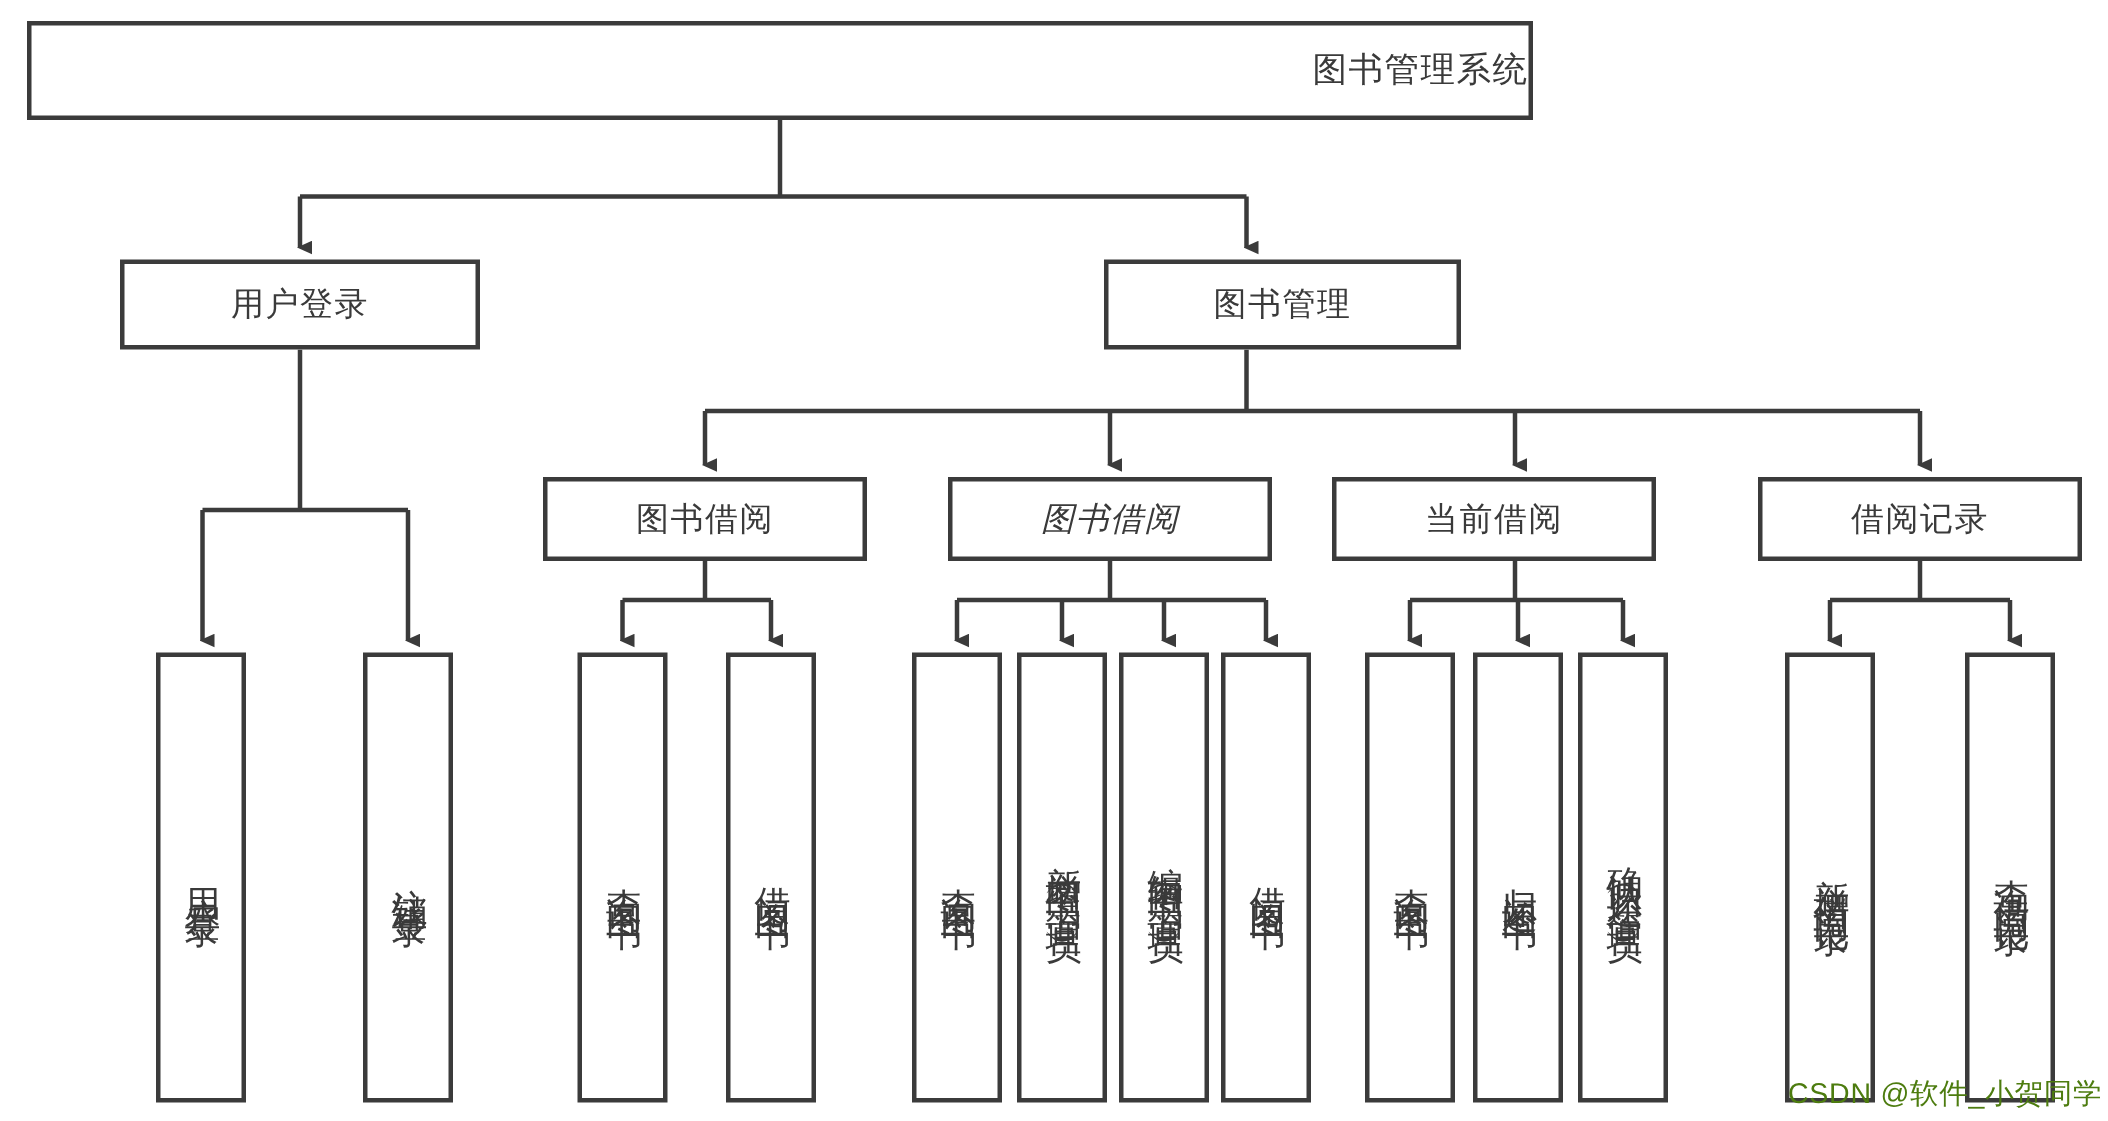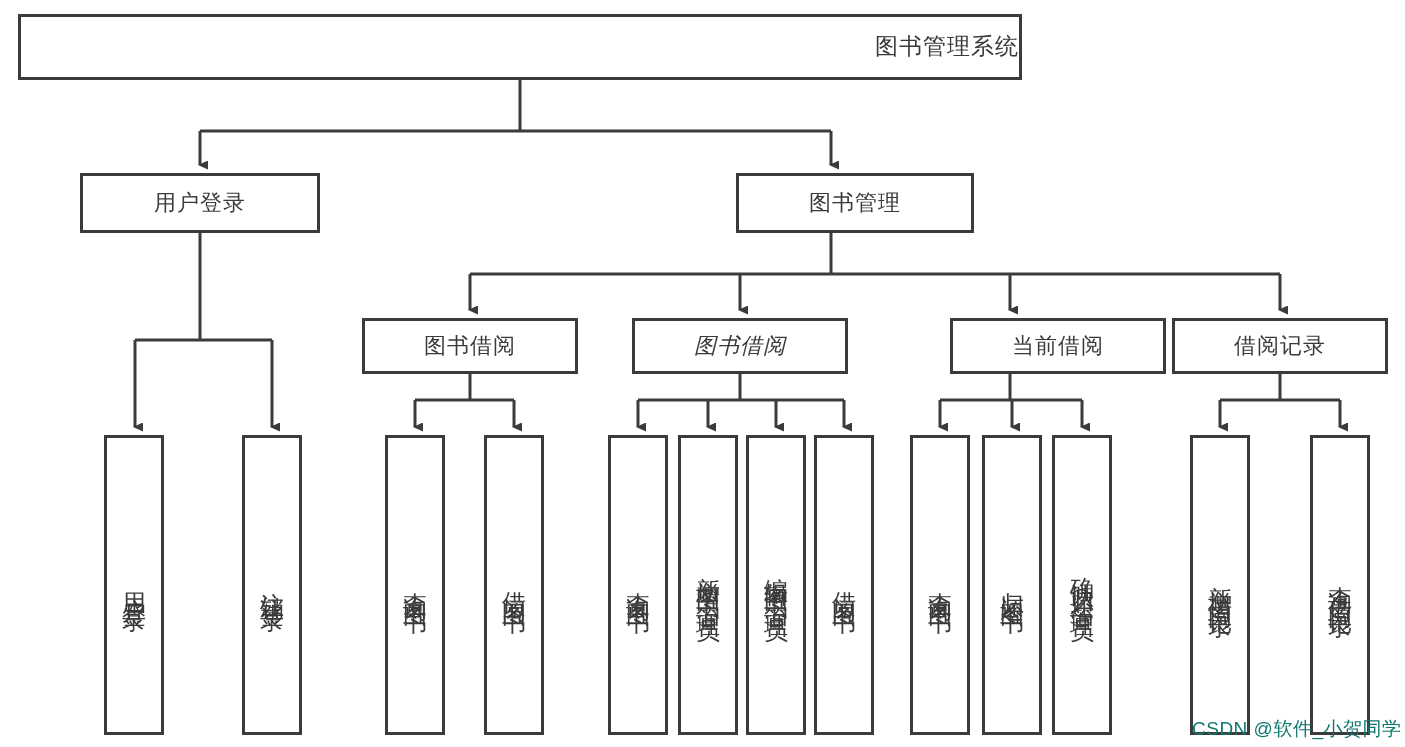"当前借阅" div.node { left: 950px -> 888px }
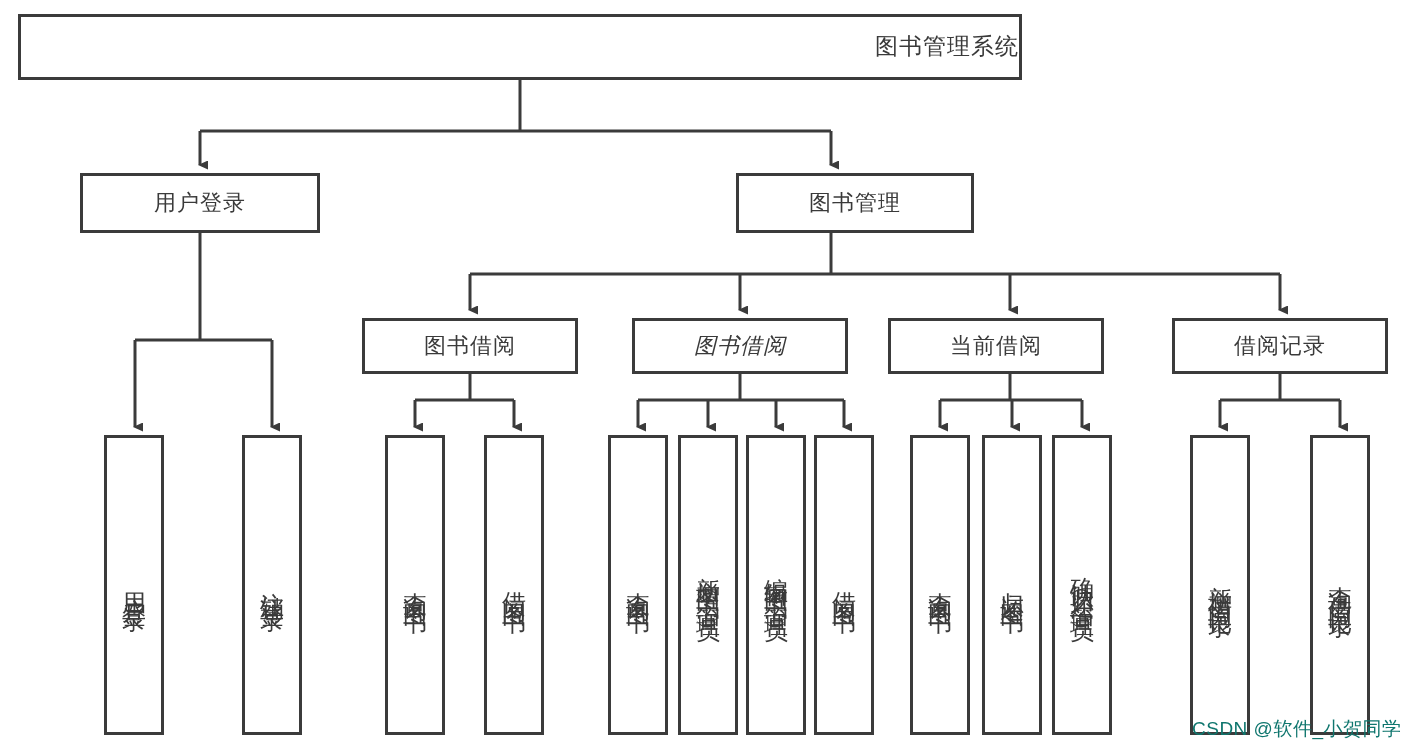"CSDN @软件_小贺同学" .watermark { color: #0f766e -> #4d7c0f }
